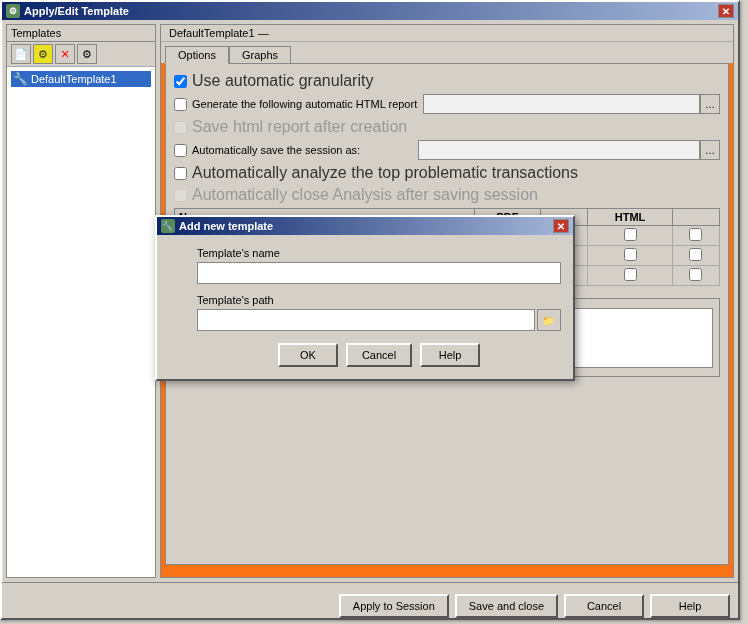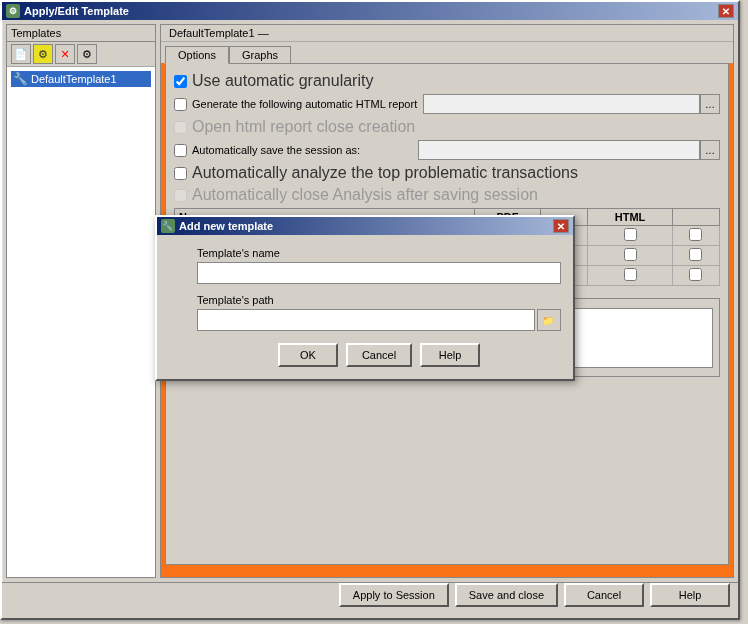"Open html report close creation" label { text: Open html report close -> Save html report after }
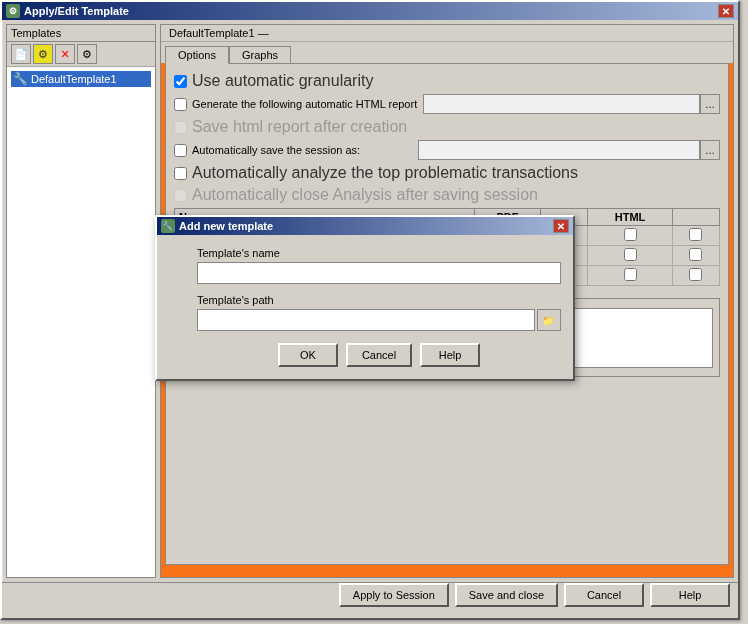"Apply to Session" .bottom-bar { align-items: flex-start -> flex-end }
